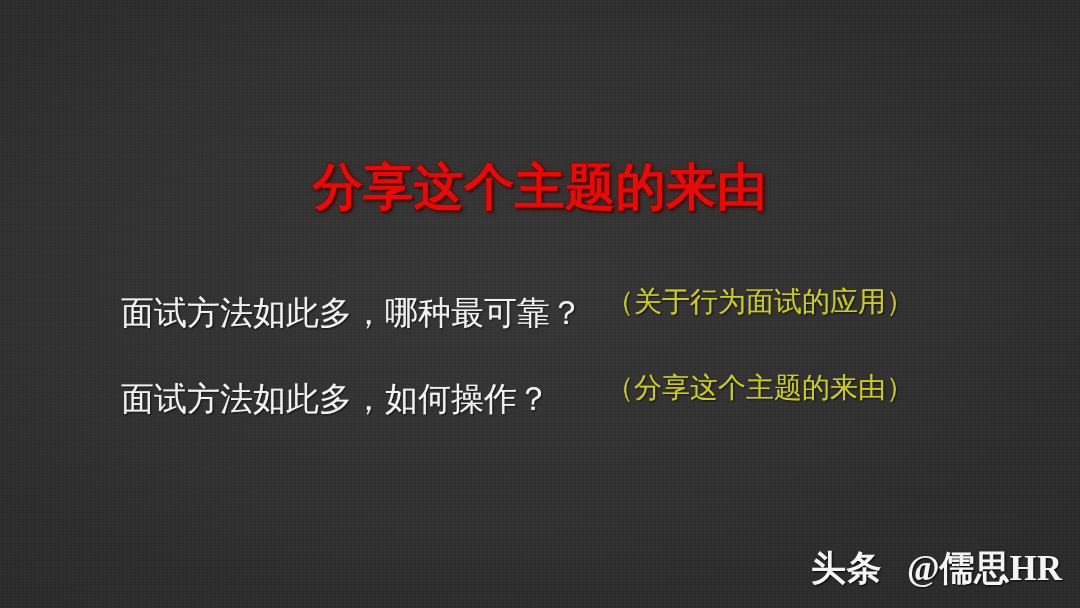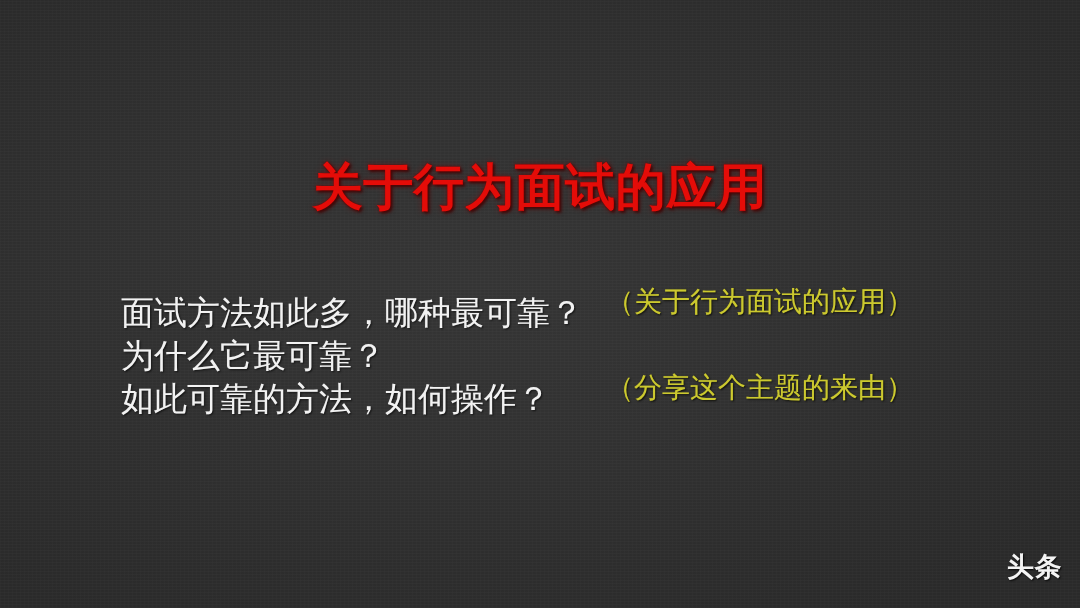"关于行为面试的应用" h1.slide-title { text: 关于行为面试的应用 -> 分享这个主题的来由 }
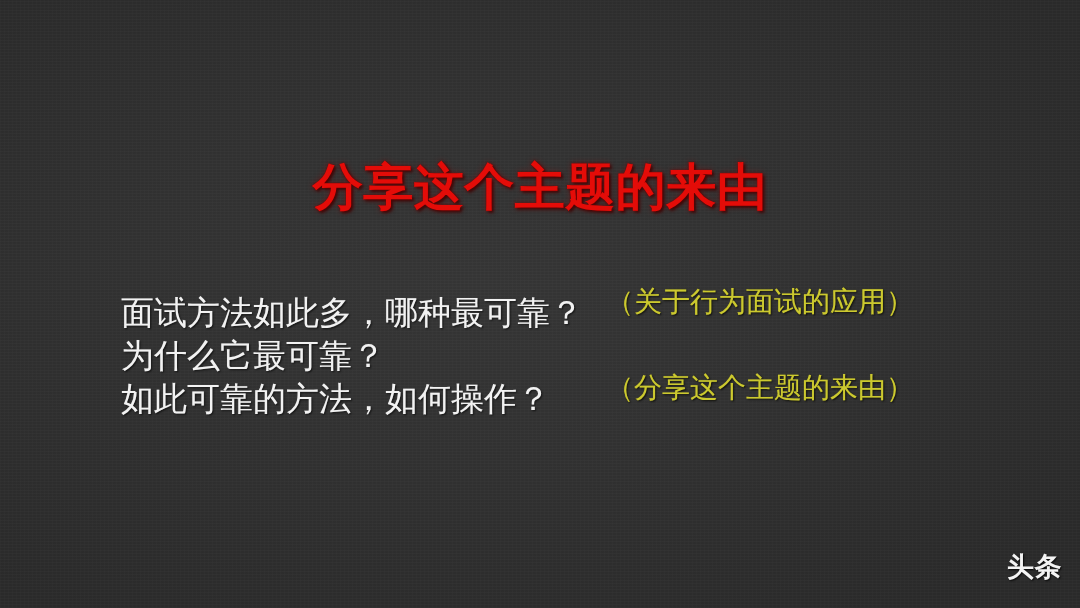"为什么它最可靠？" div.question { html: <div>为什么它最可靠？</div> -> none }
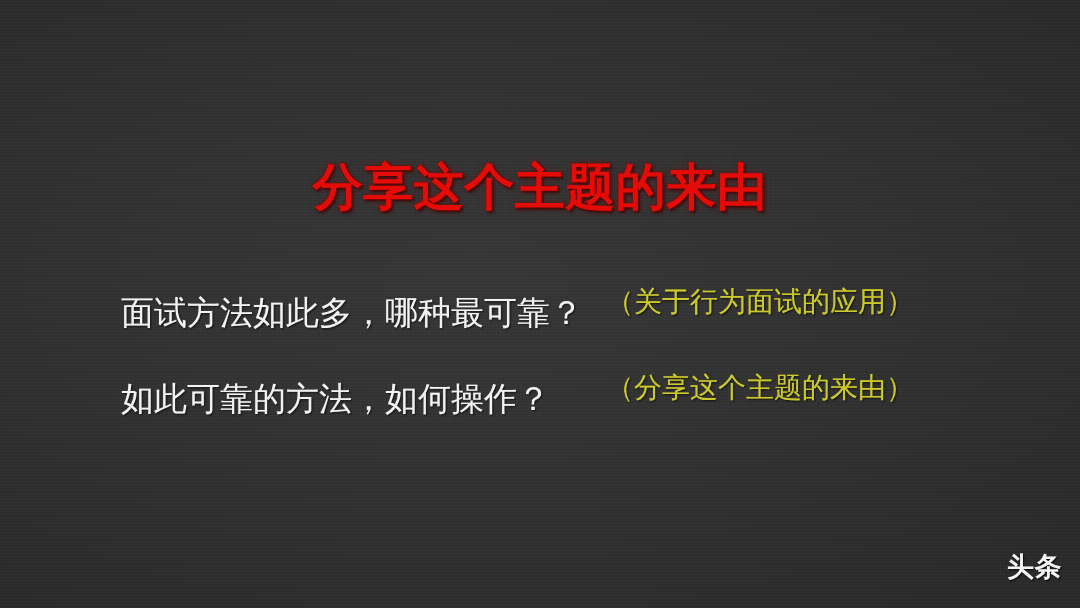"如此可靠的方法，如何操作？" div.question { text: 如此可靠的方法 -> 面试方法如此多 }
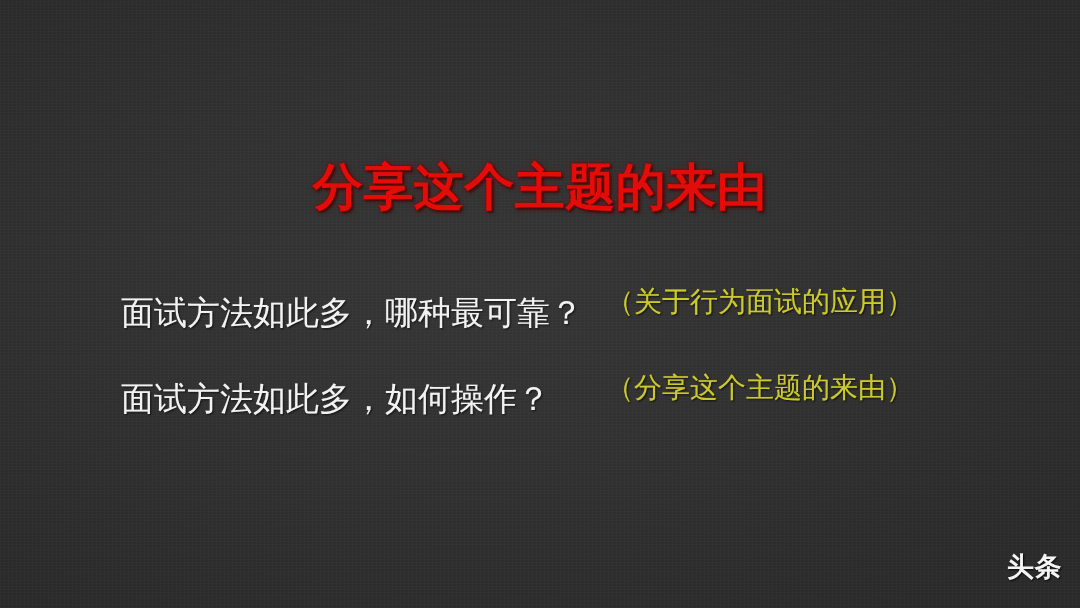"头条" .watermark { font-family: Liberation Mono, monospace -> Liberation Serif, serif; font-size: 27px -> 35px }
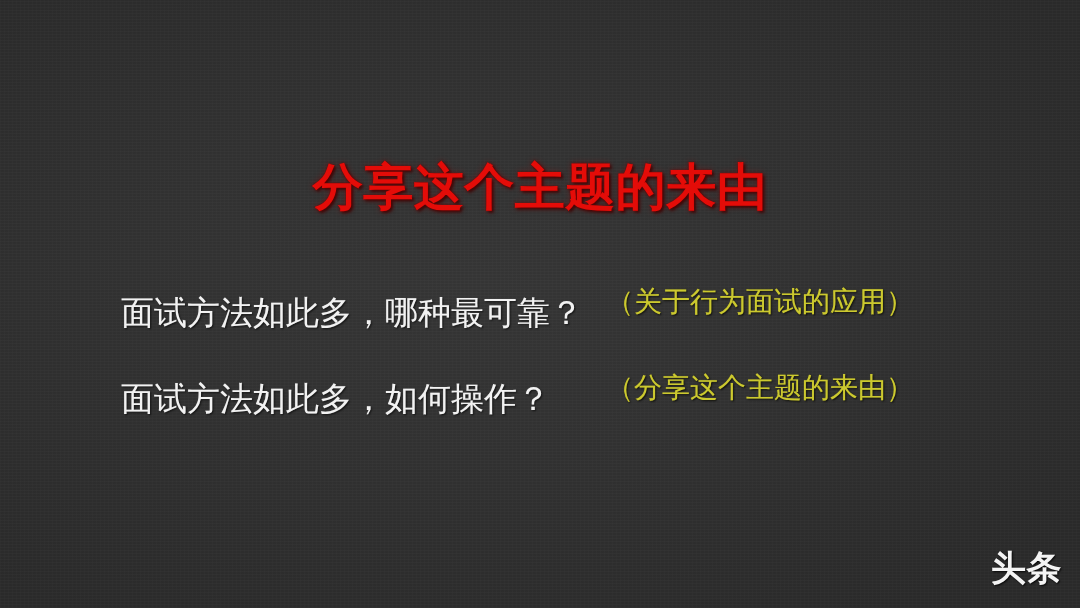"@儒思HR" span.wm-handle { html: none -> <span>@儒思HR</span> }
